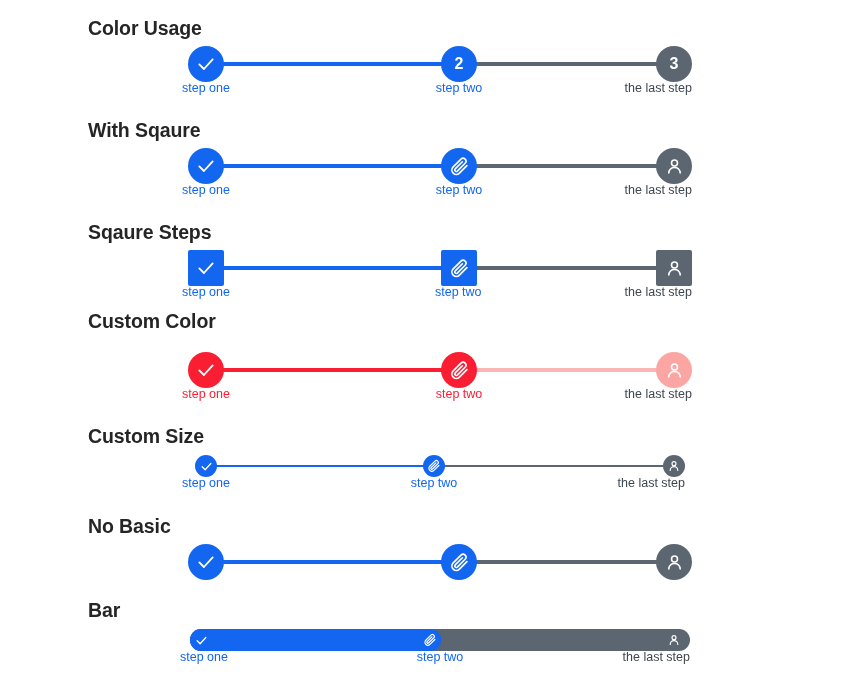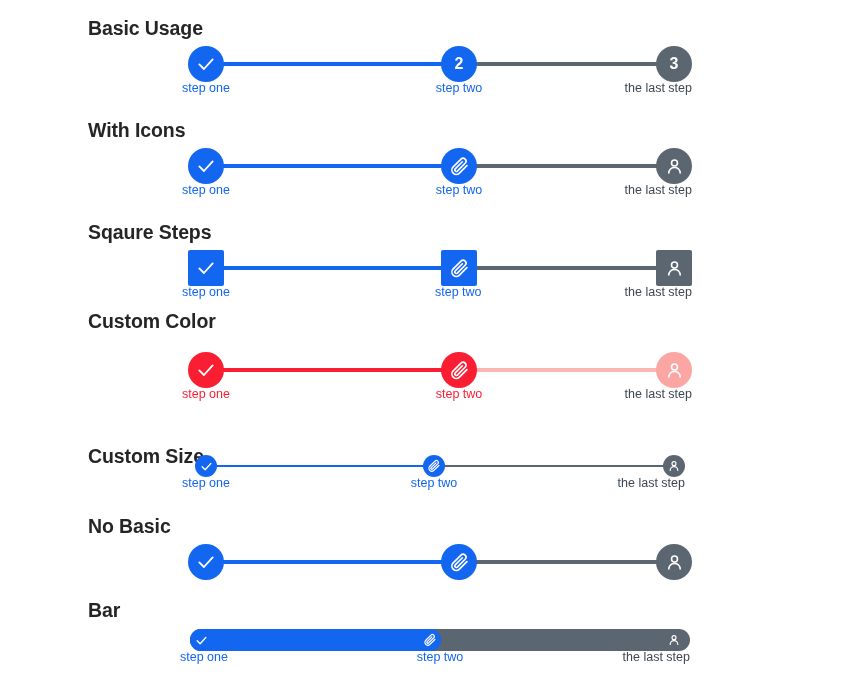"Basic Usage" div.sec-title { text: Basic -> Color }
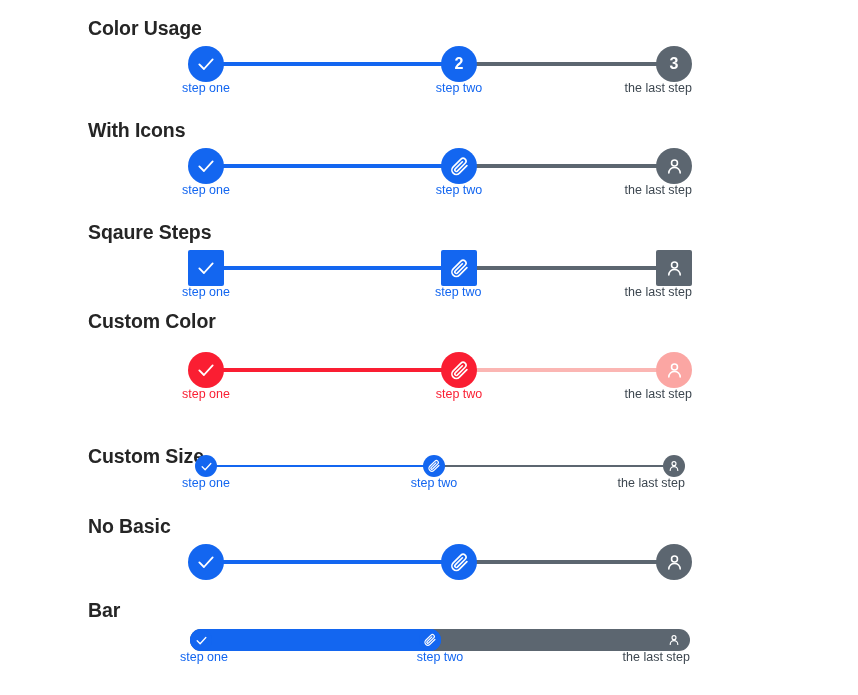"With Icons" div.sec-title { text: Icons -> Sqaure }
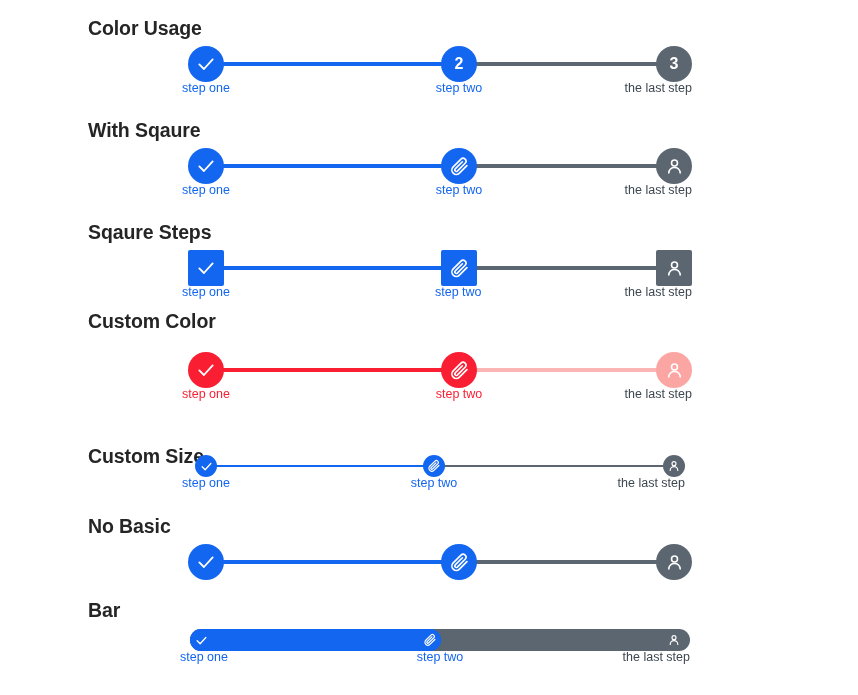"Custom Size" div.sec-title { top: 445px -> 425px }
